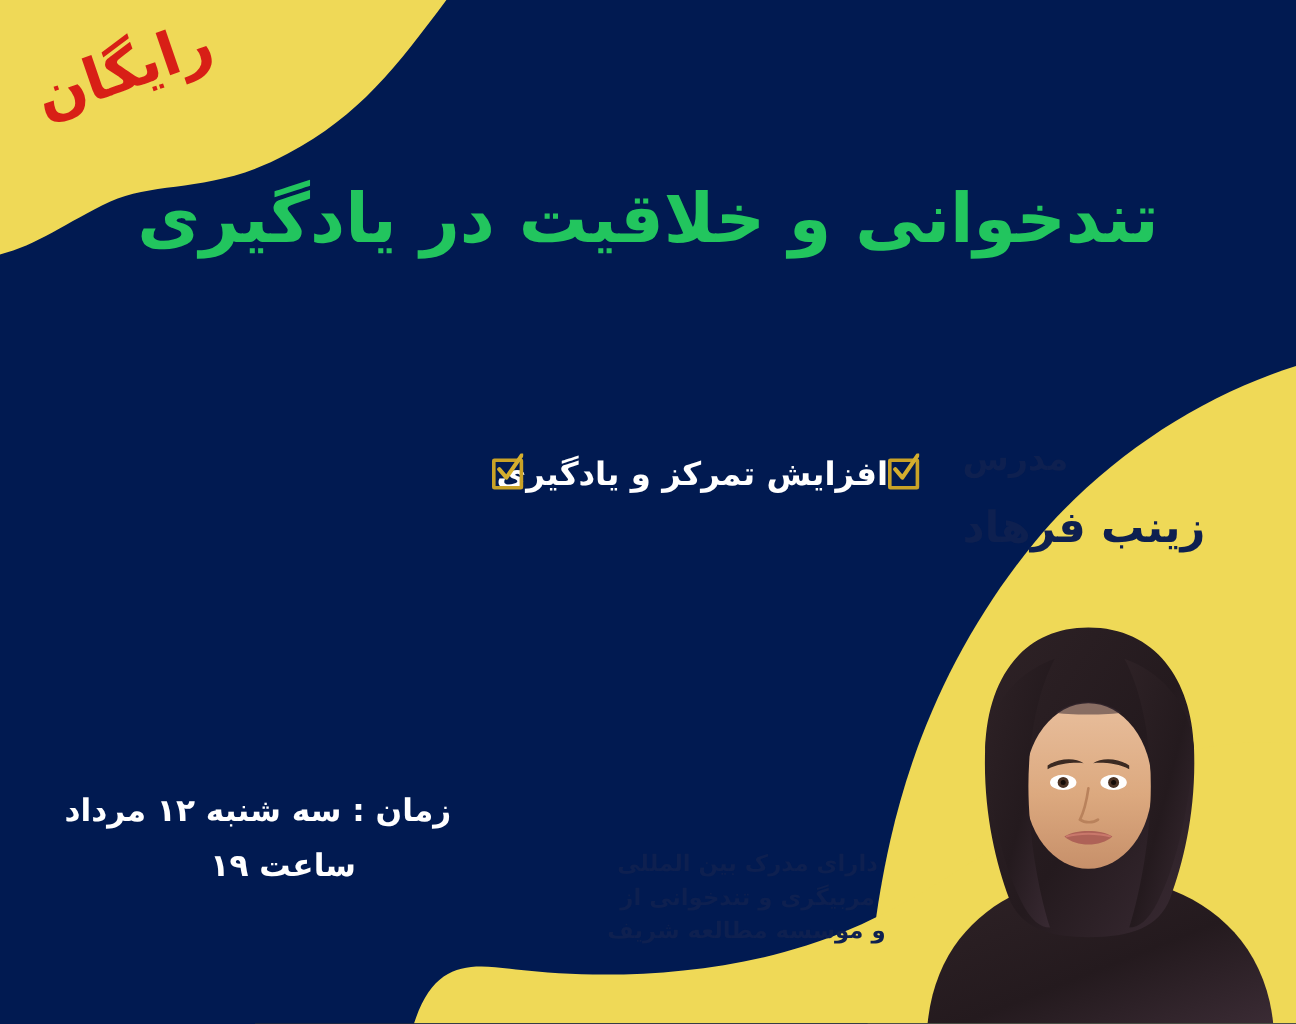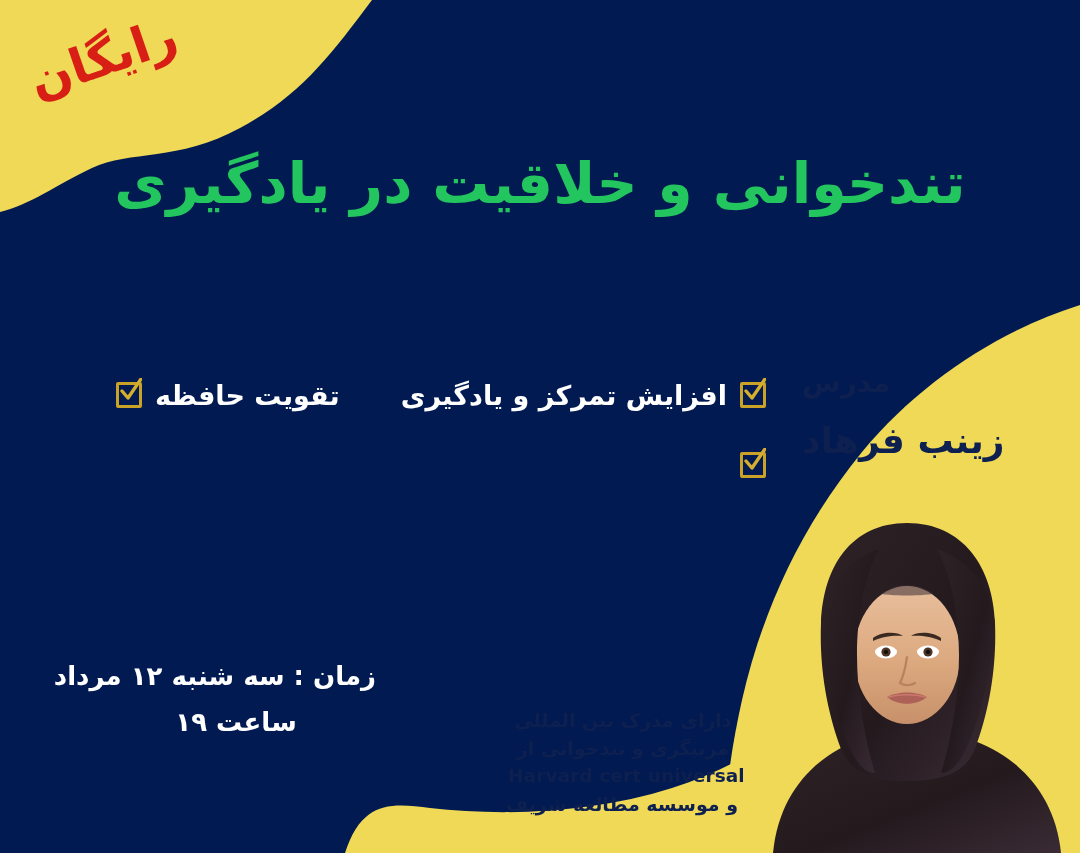"تقویت حافظه" div.feature { html: <div> <span>تقویت حافظه</span> <span> <span></span> <svg> <path></path> </svg> </span> </div> -> none }
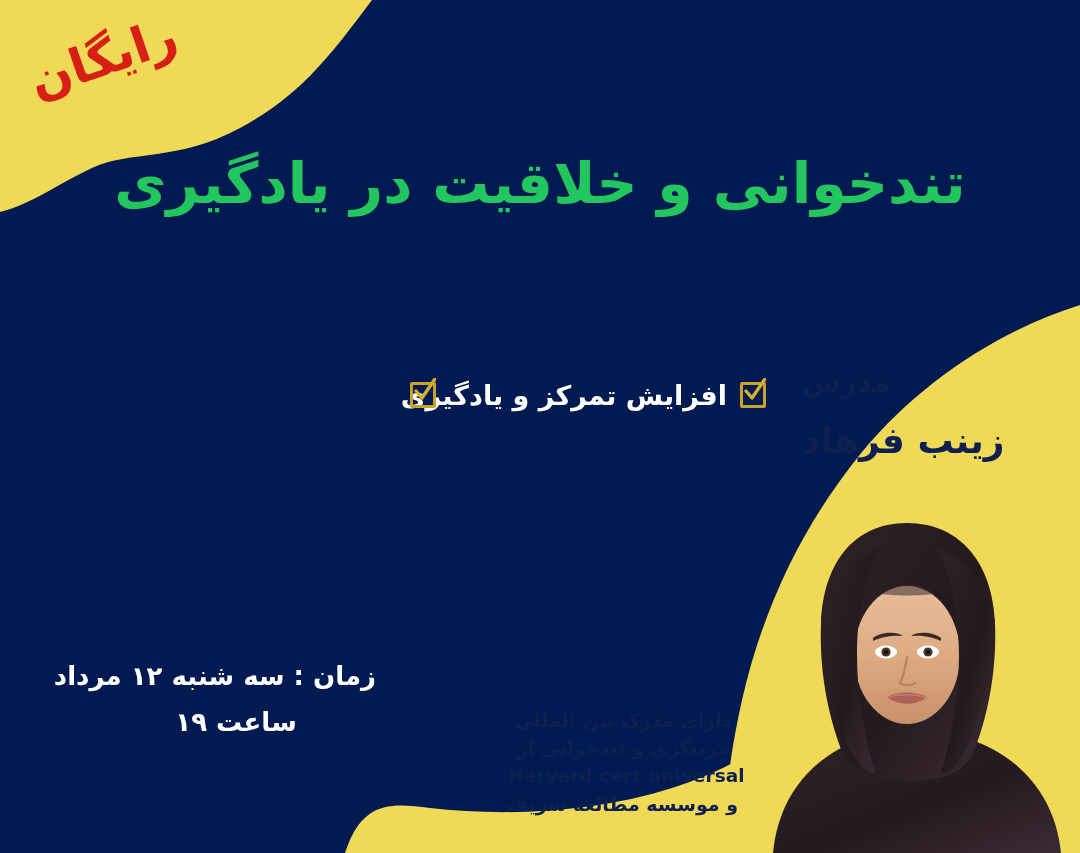"افزایش تمرکز و یادگیری" .feature { gap: 13px -> none }
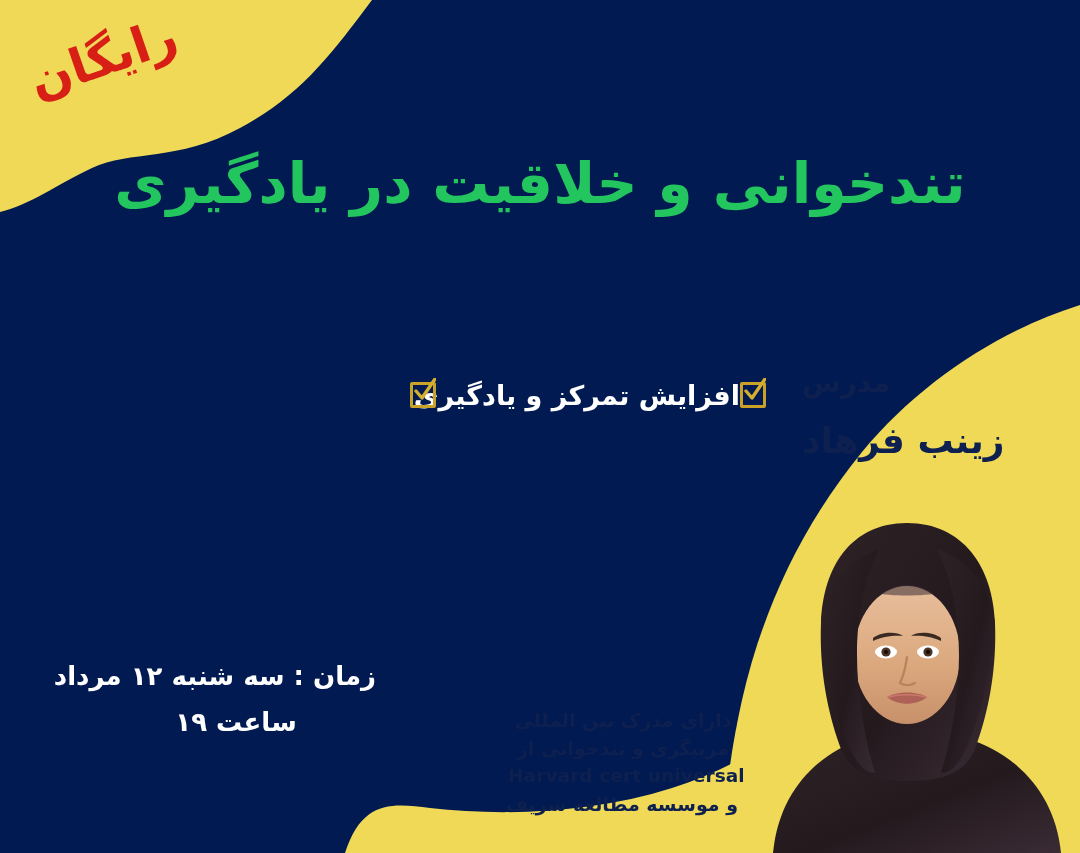"Harvard cert universal" div.cred-line { html: <div>Harvard cert universal</div> -> none }
